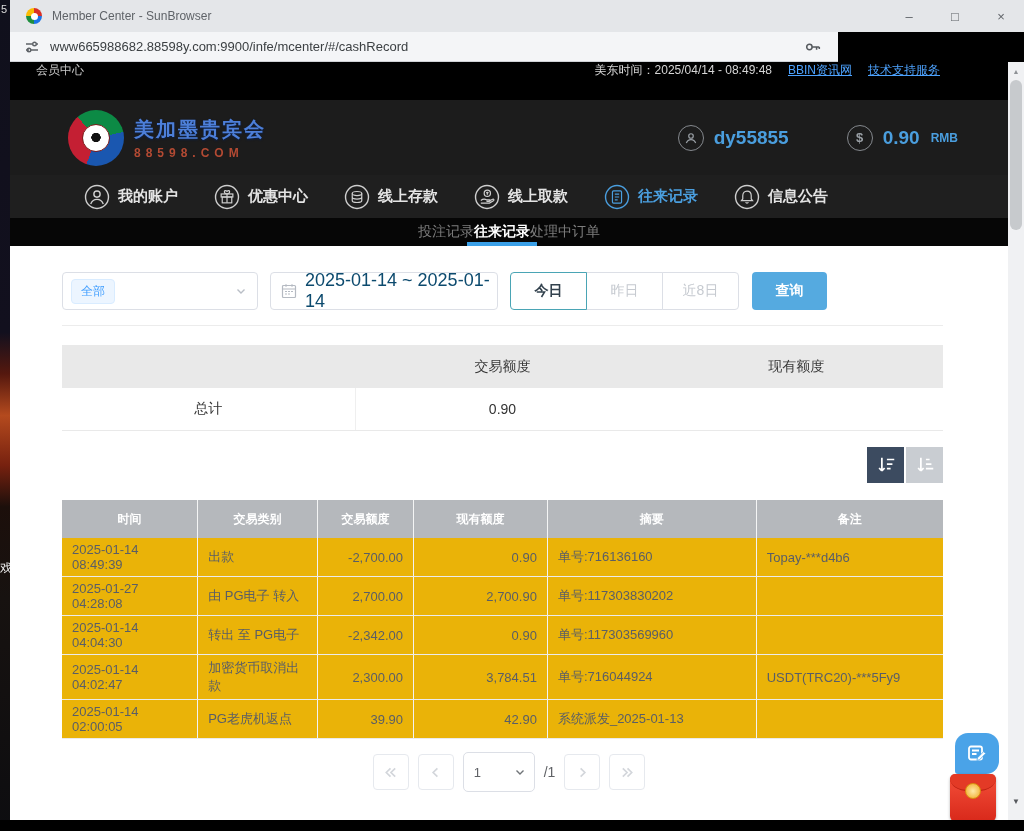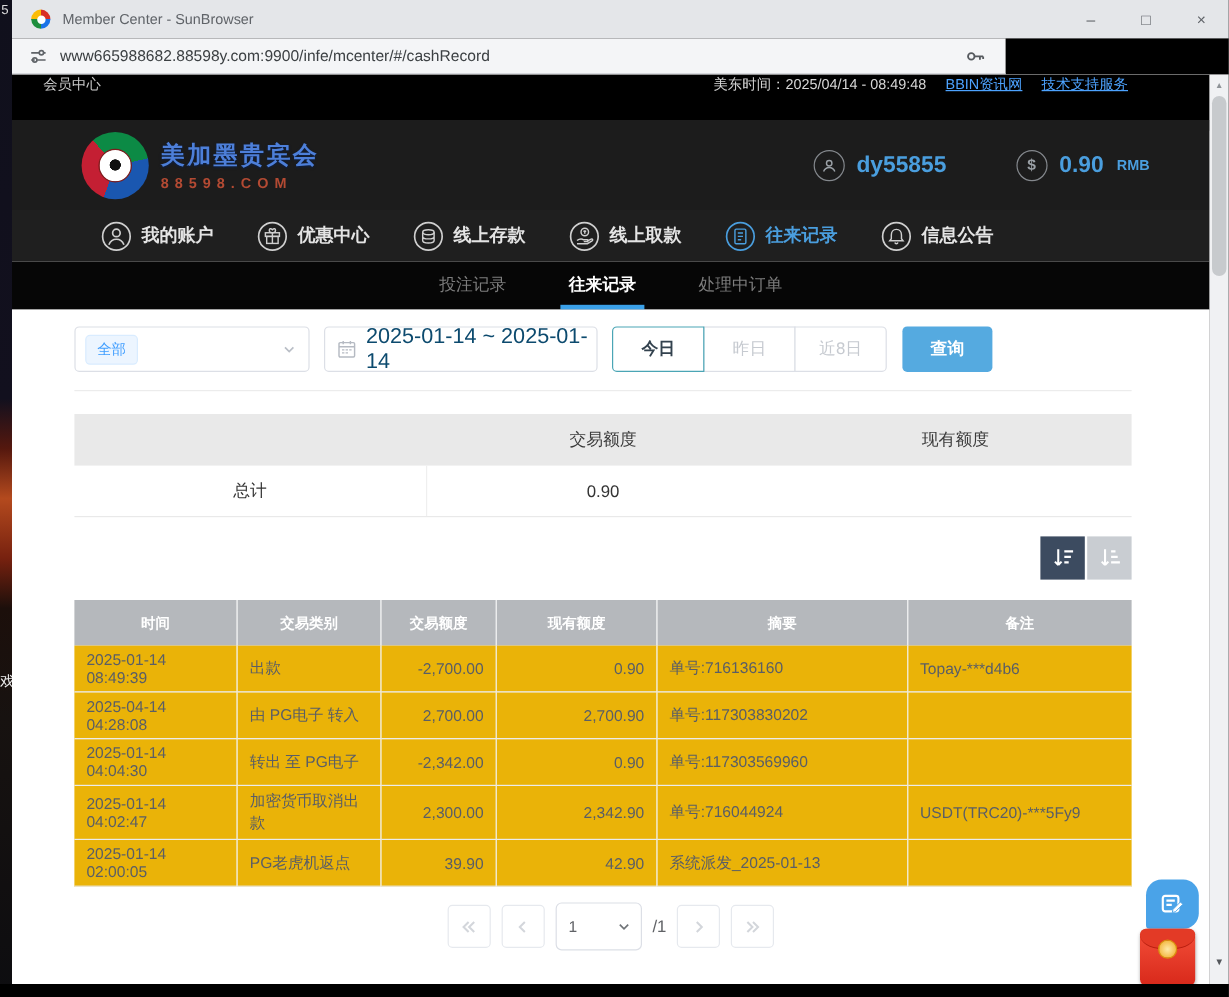"投注记录" .subtabs { gap: 52px -> none; height: 40px -> 28px }
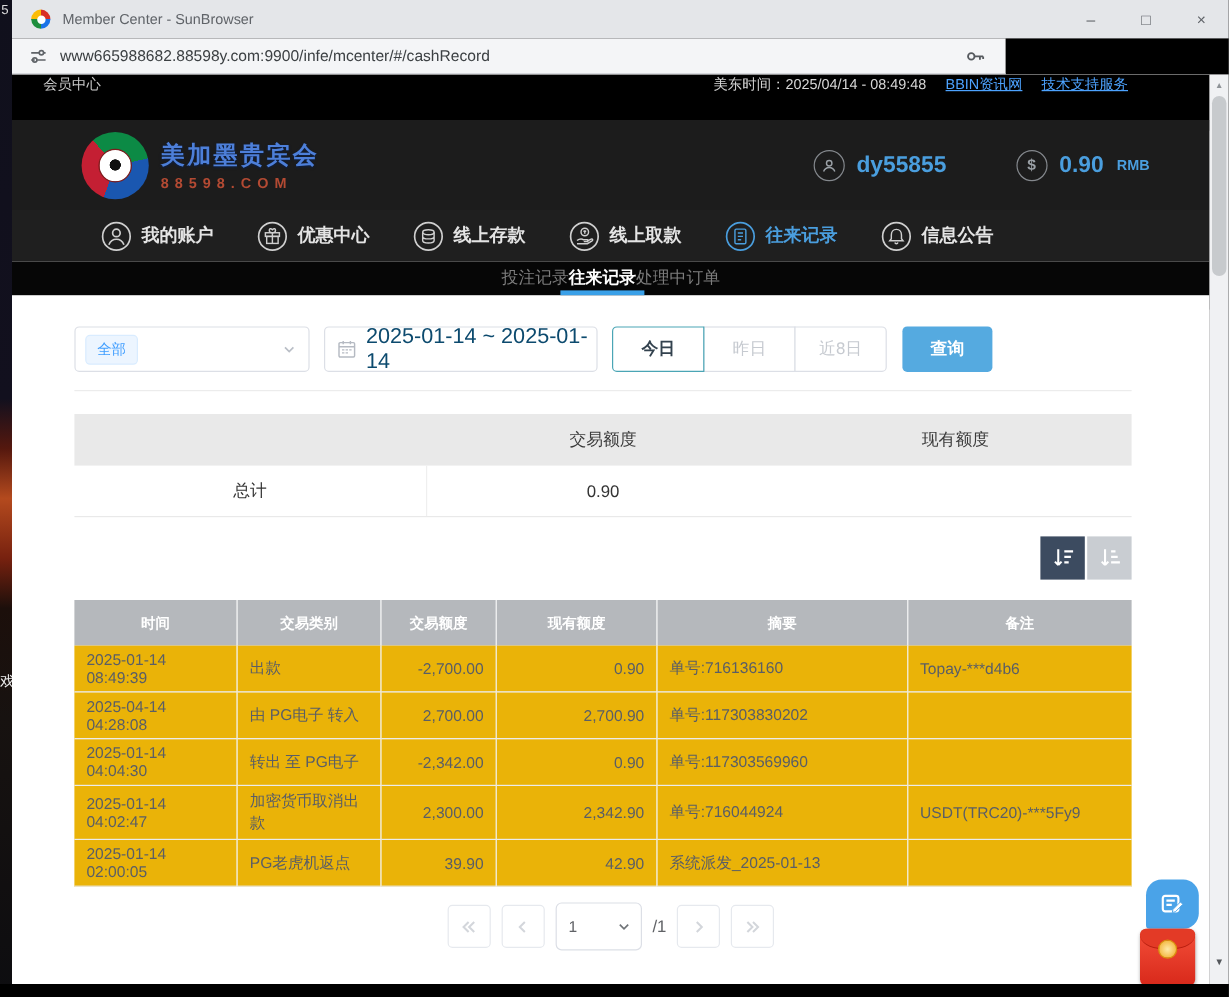"2025-04-14 04:28:08" td.al { text: 2025-04-14 -> 2025-01-27 }
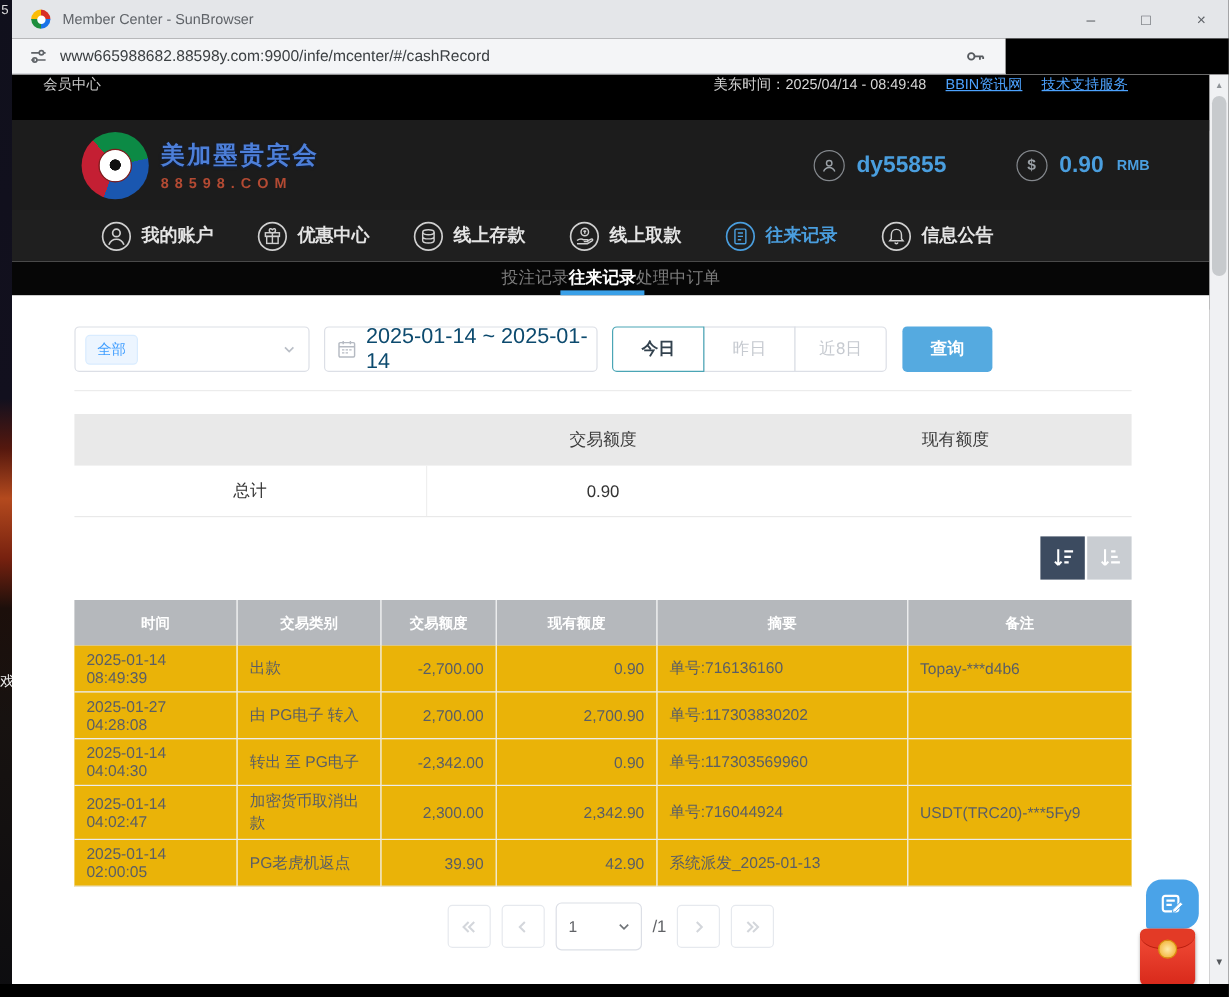"2,342.90" td.ar { text: 2,342.90 -> 3,784.51 }
